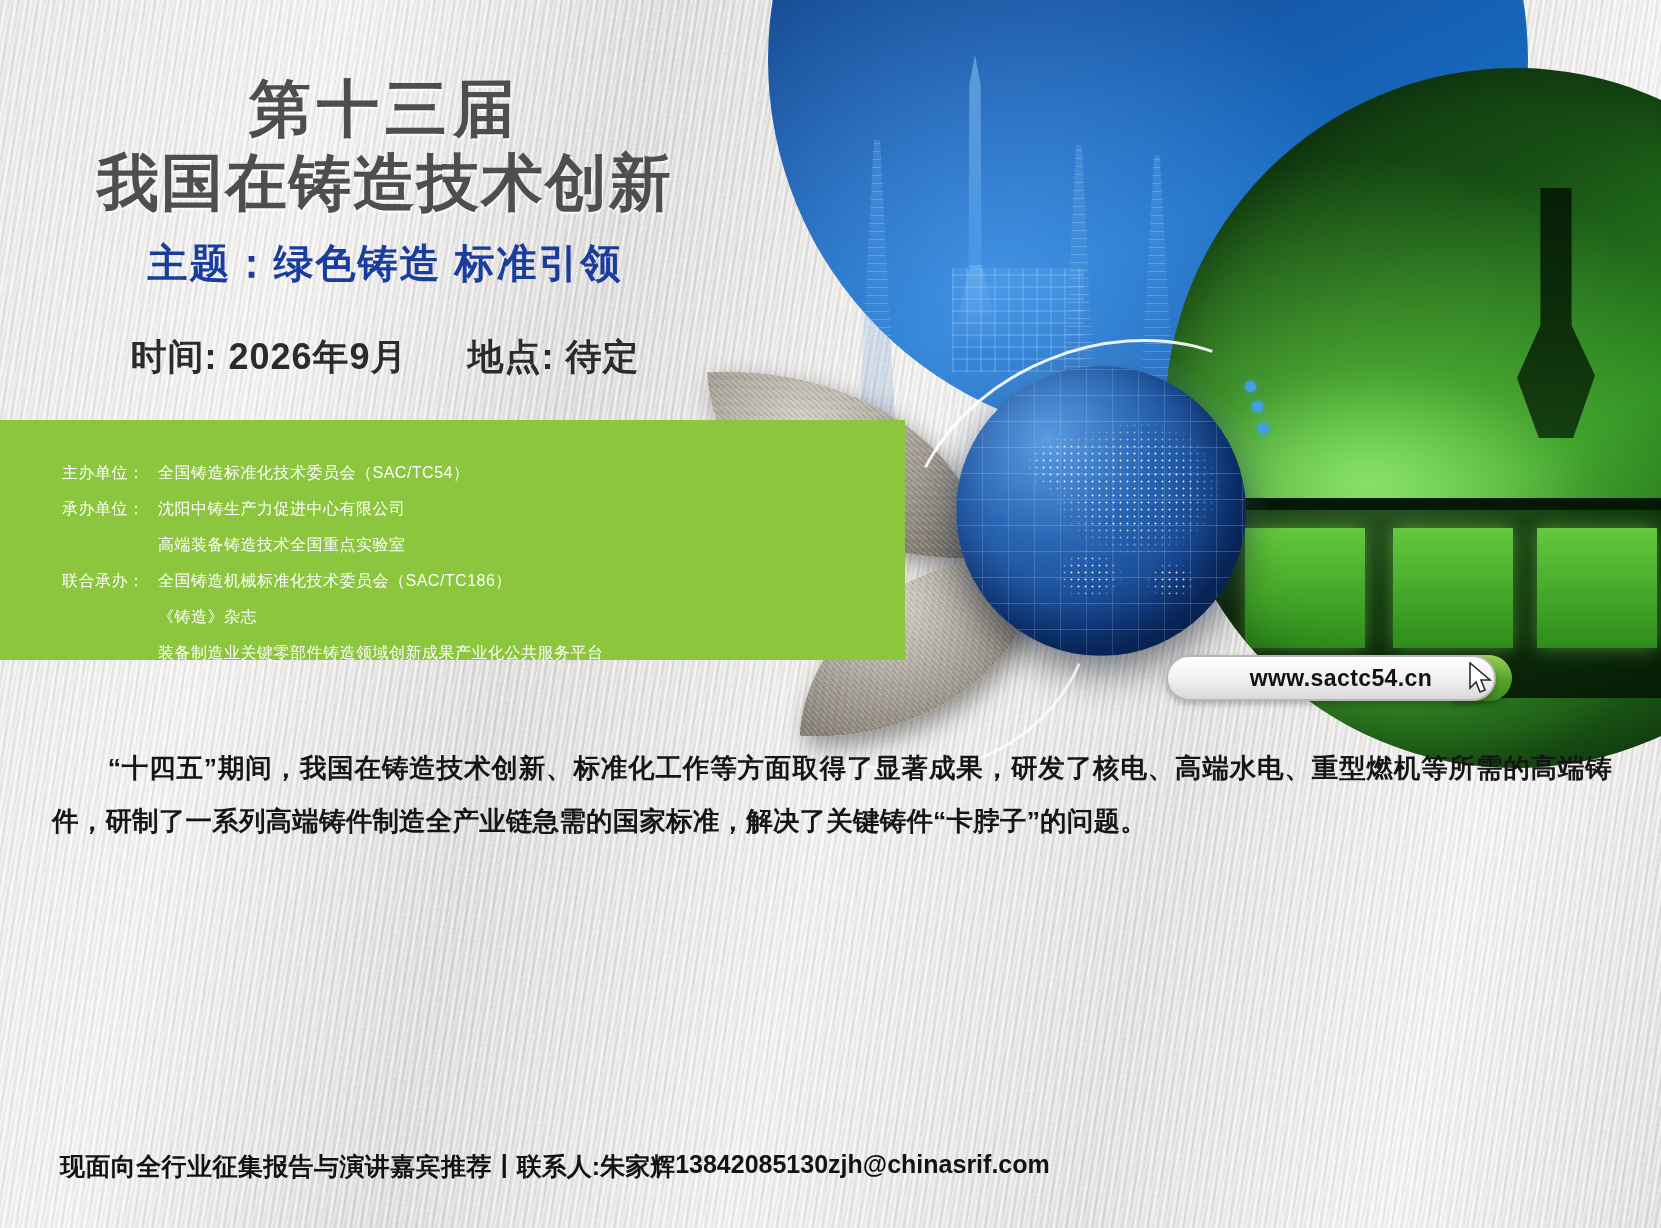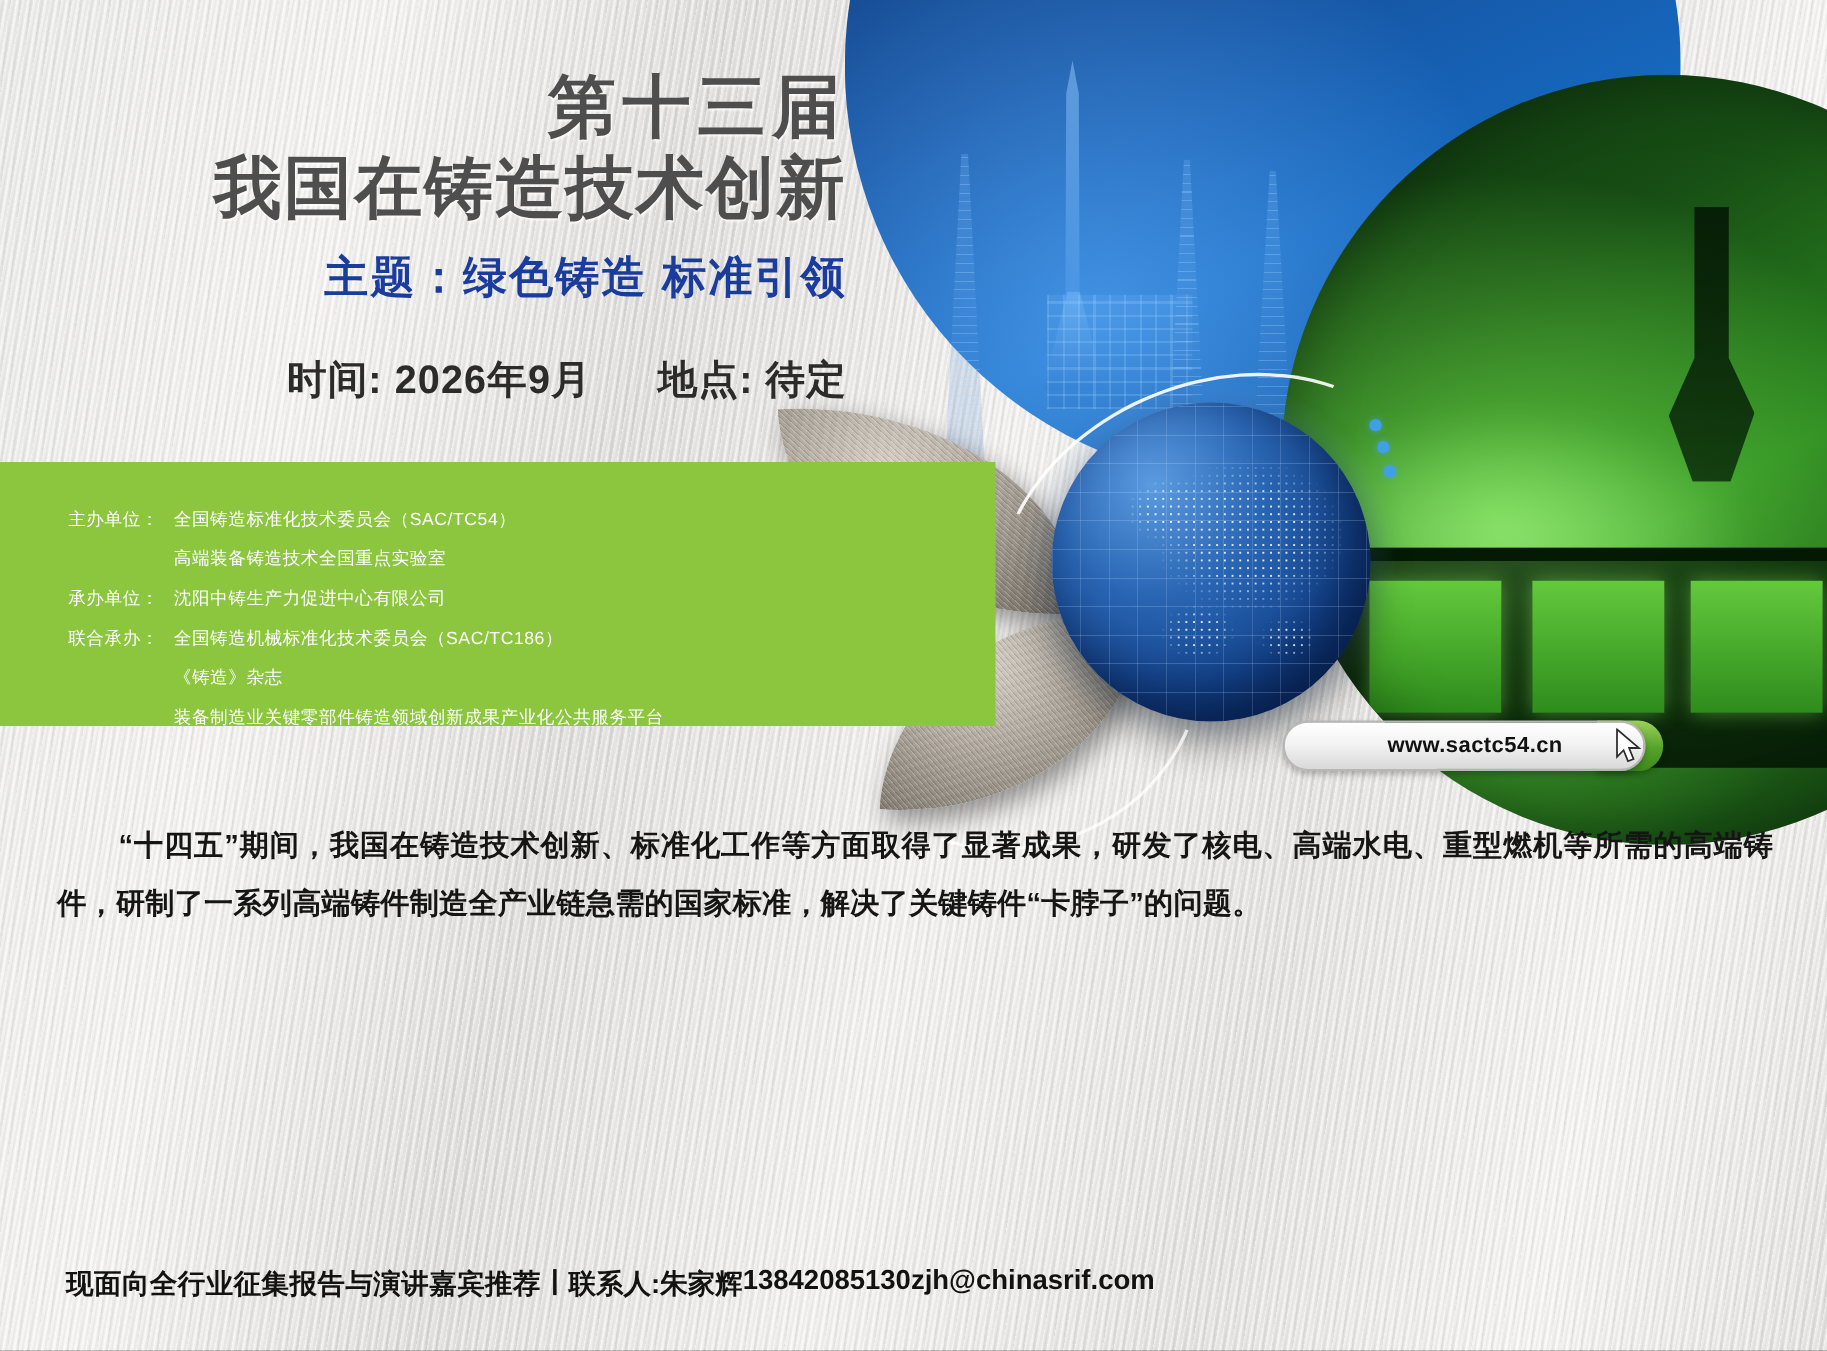"第十三届" .title-wrap { text-align: right -> center; top: 64px -> 76px }
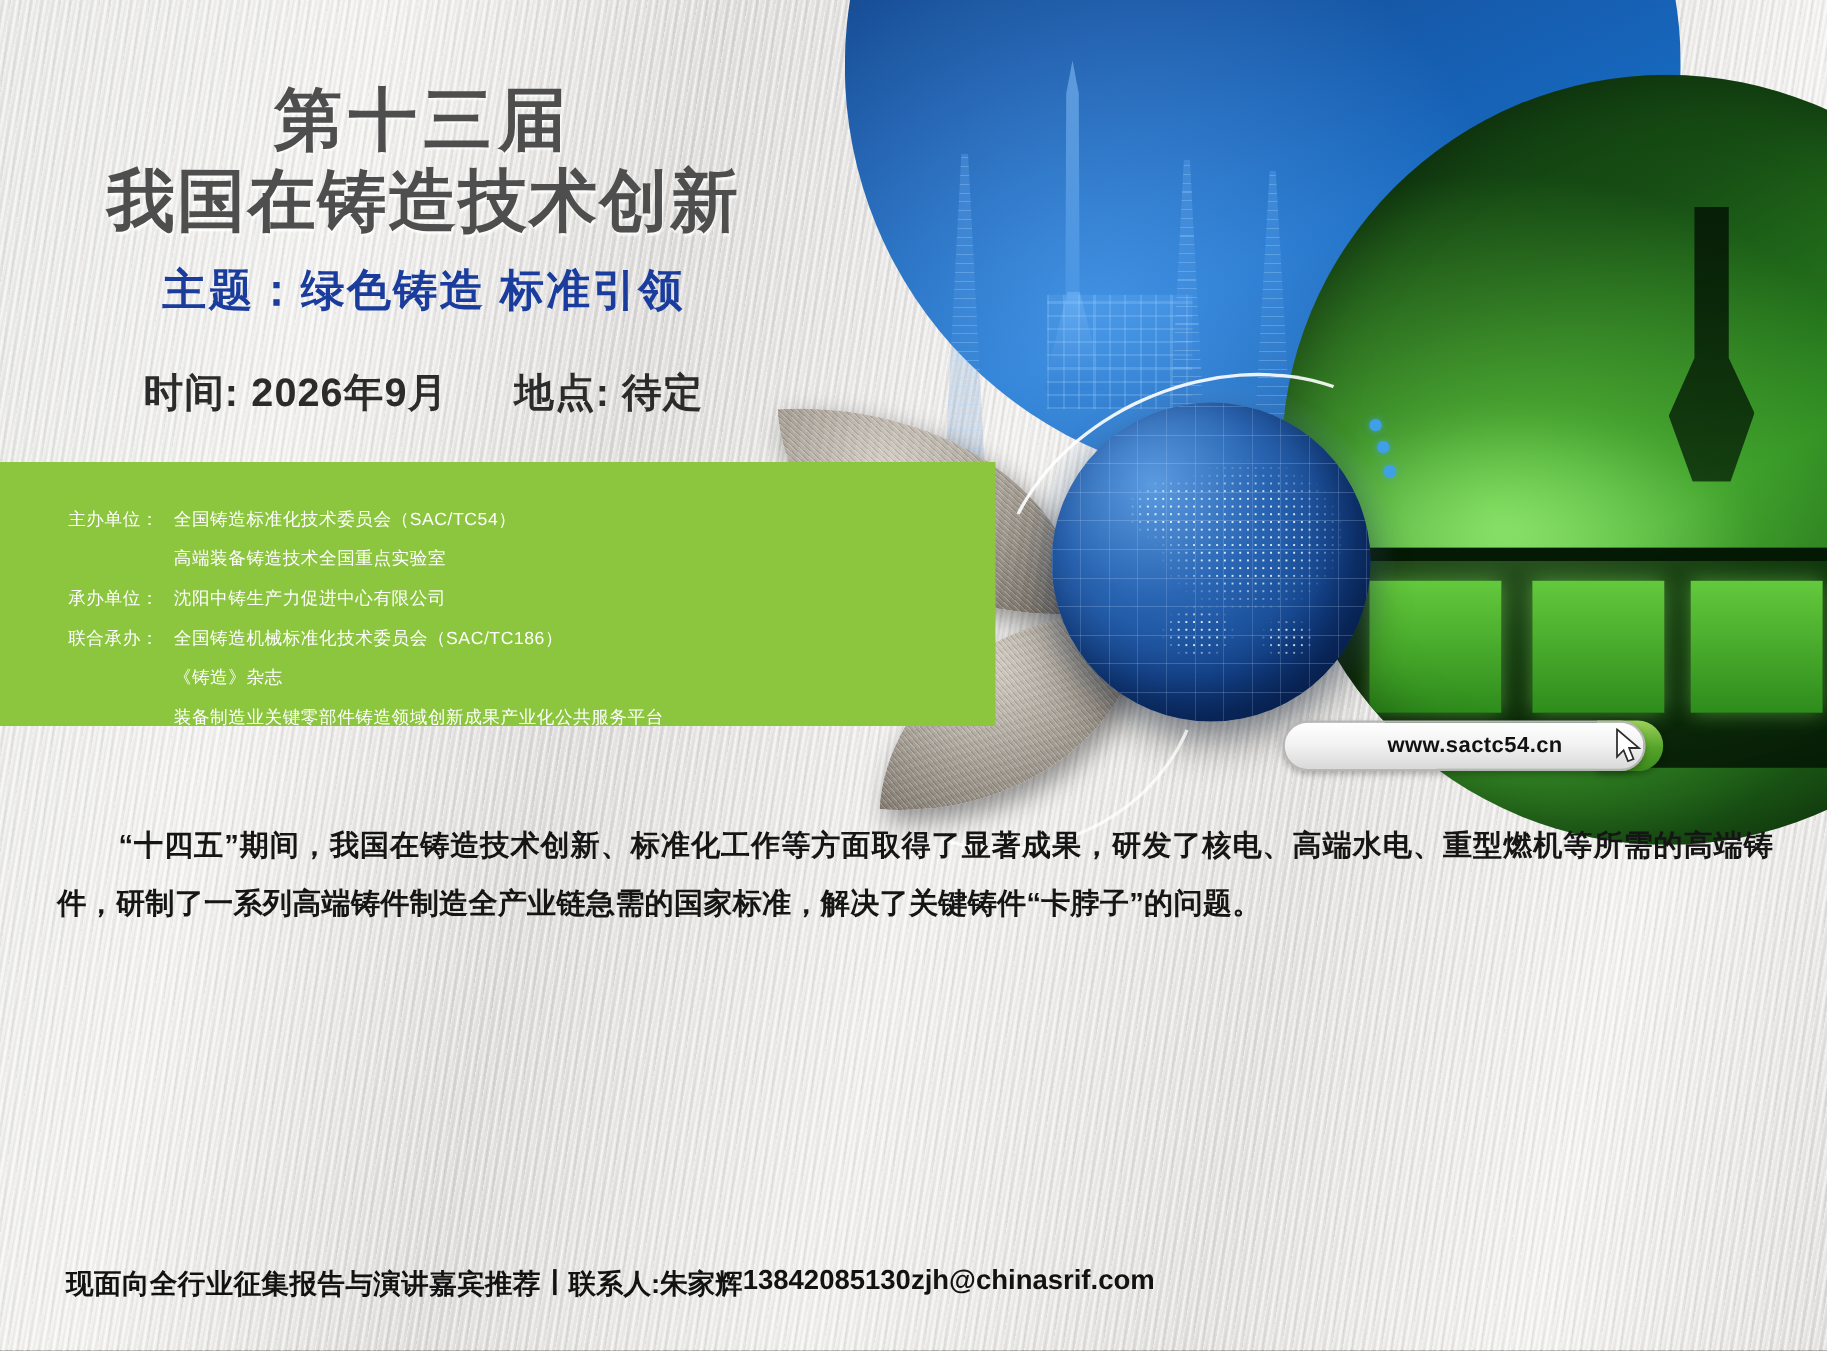"高端装备铸造技术全国重点实验室" div.org-row { order: before "承办单位：" -> after "承办单位：" }
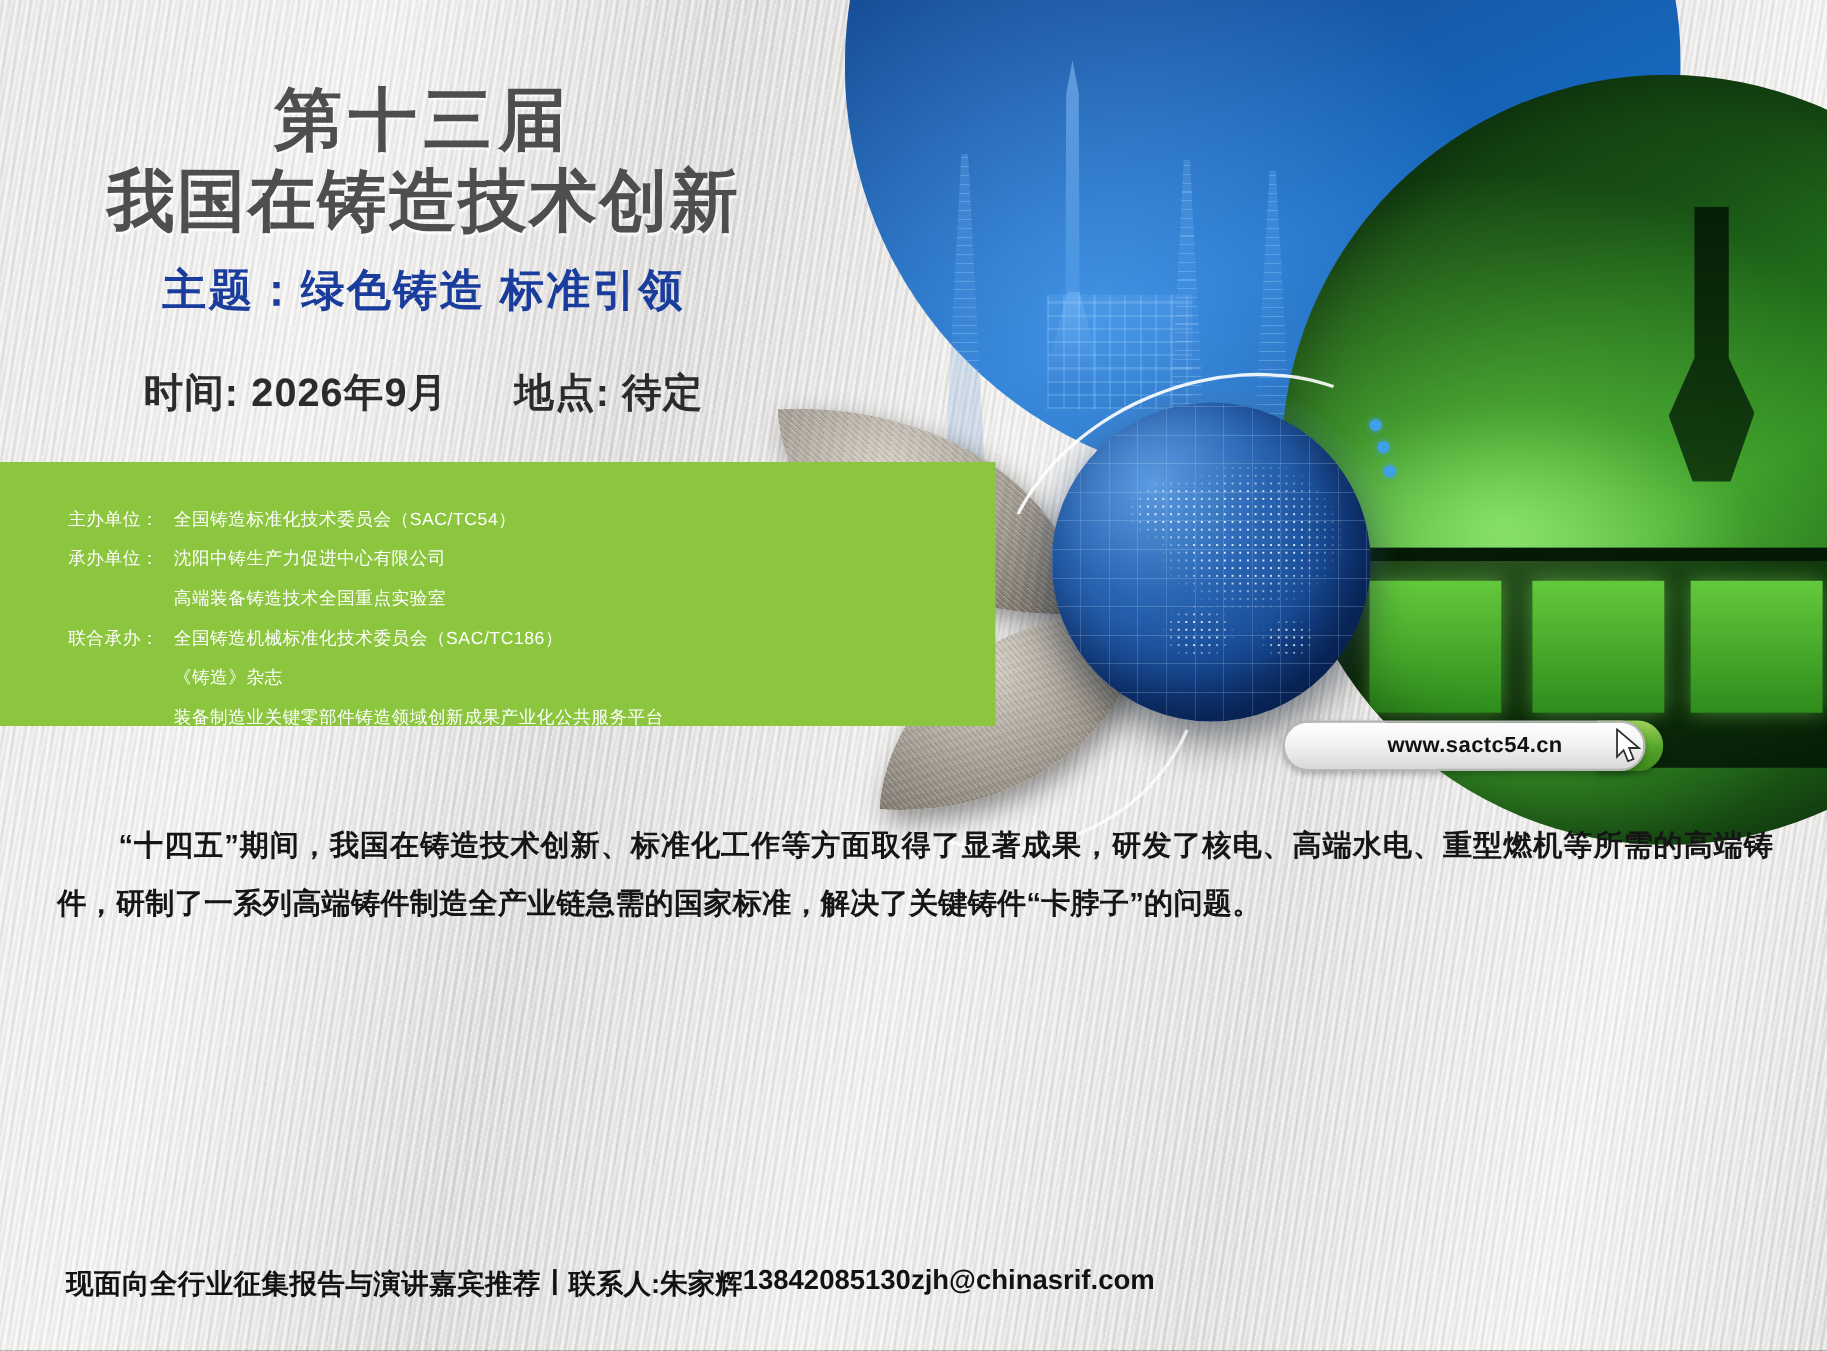"www.sactc54.cn" .url-badge span { font-size: 20px -> 23px }
